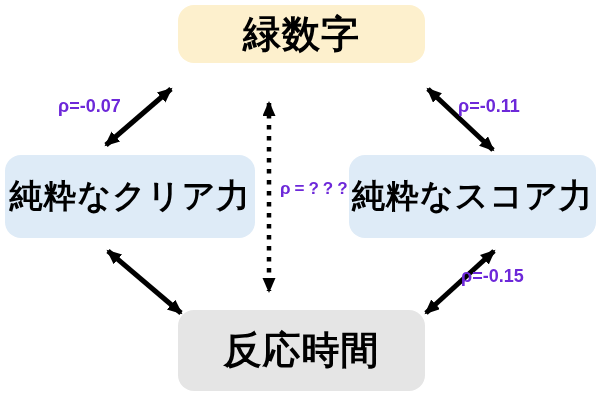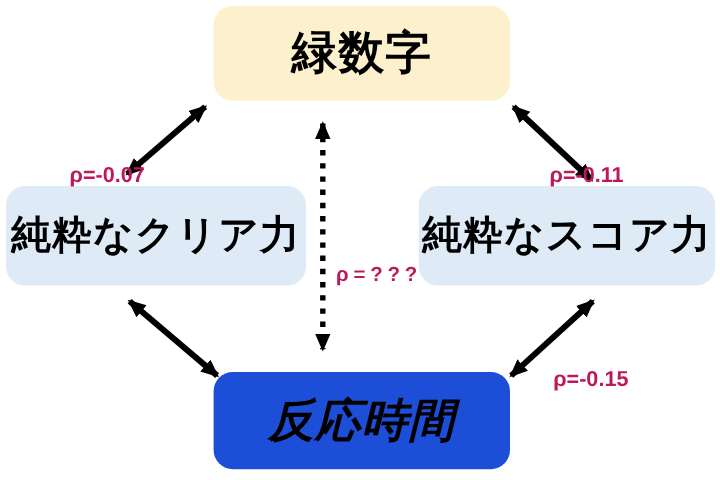"緑数字" .node-top { height: 79px -> 58px }
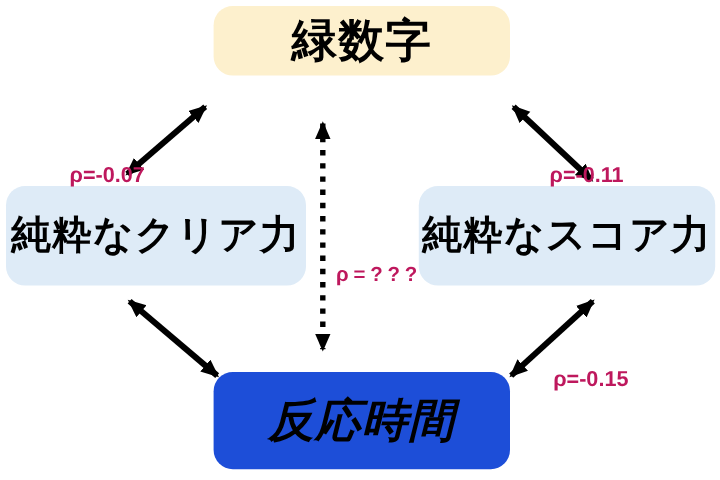"ρ=-0.07" .edge-label { color: #be185d -> #6d28d9; margin-top: 40px -> none }
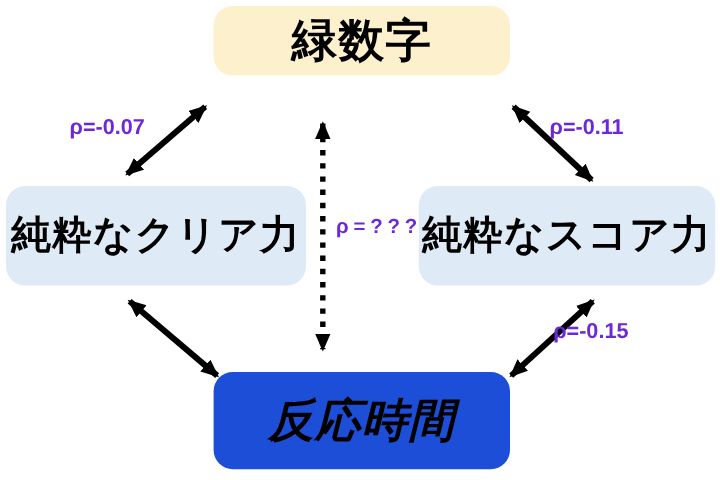"反応時間" div.node { background: #1d4ed8 -> #e5e5e5; font-style: italic -> none }
